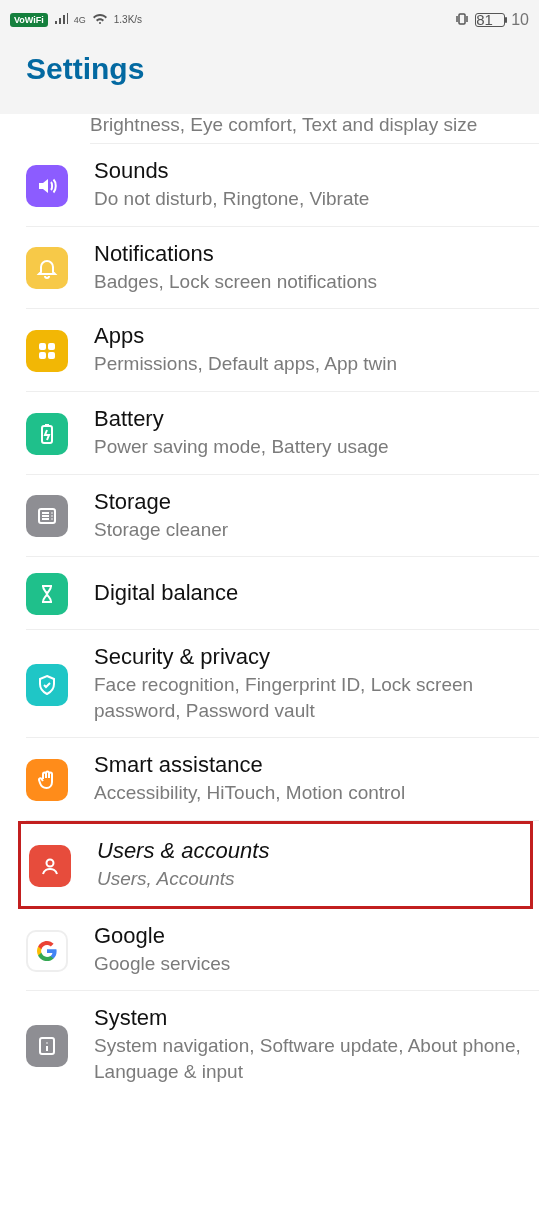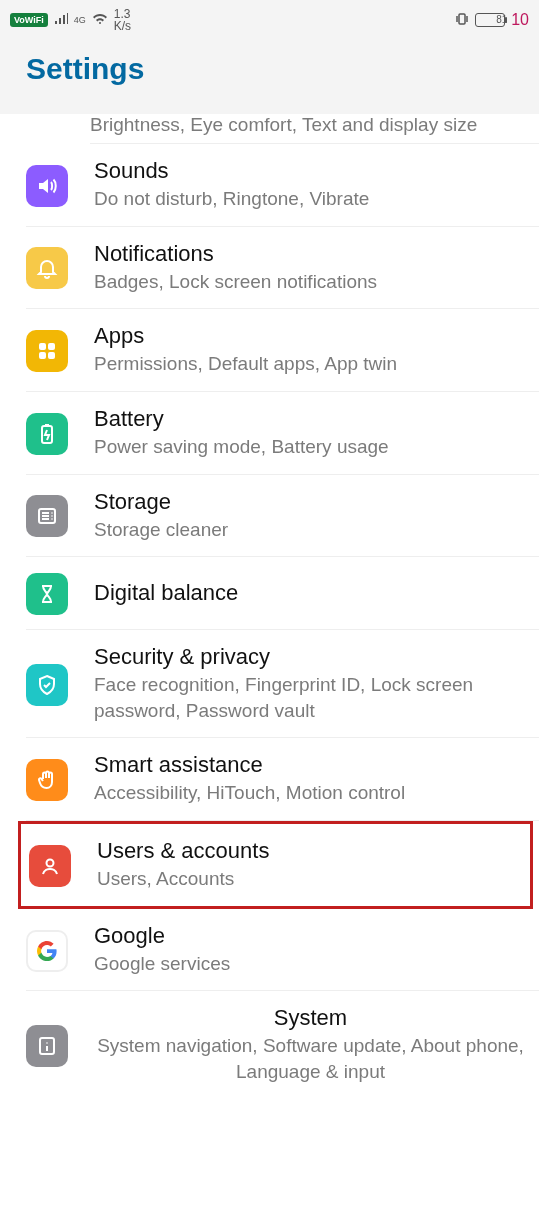"1.3" .net-speed { flex-direction: column -> row; font-size: 12px -> 10px }
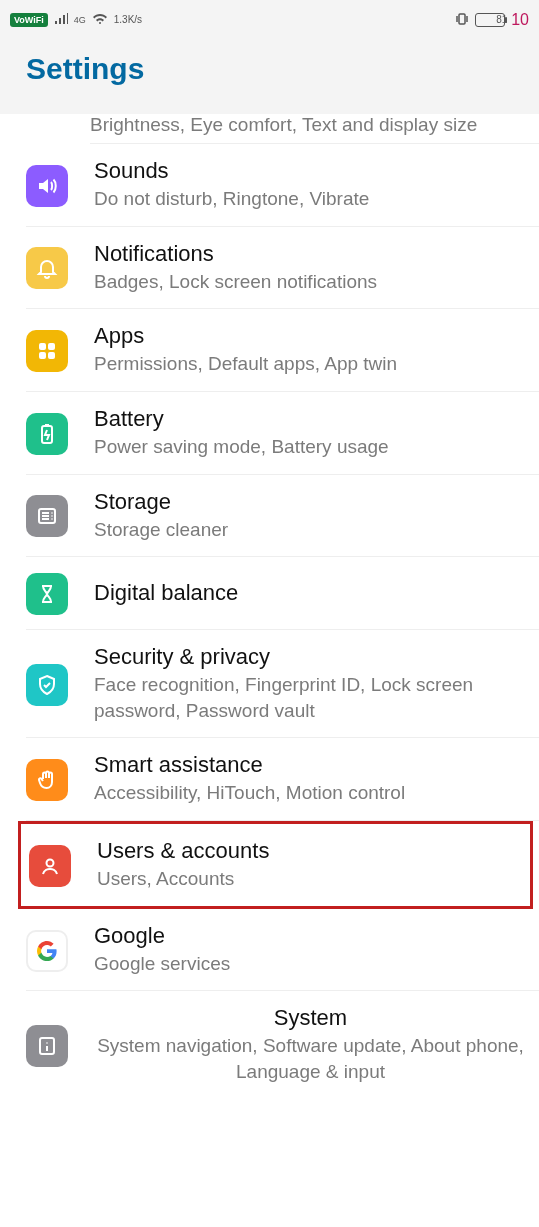"81" .battery-box { font-size: 10px -> 15px; padding-left: 20px -> 0 }
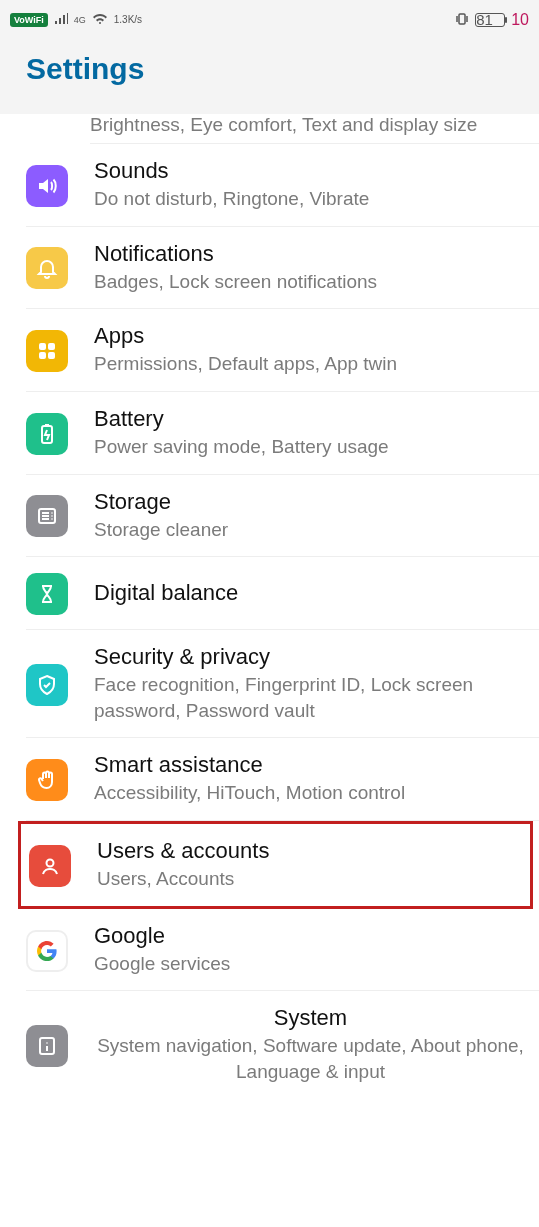"10" span { color: #be185d -> #737373 }
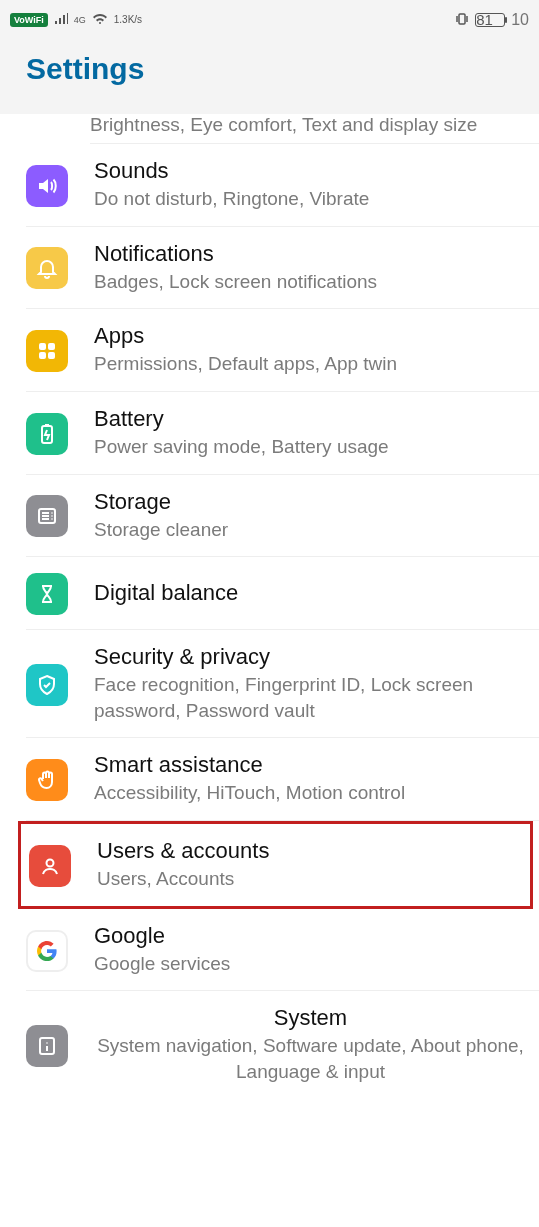"Users & accounts" .highlight-wrap { font-style: none -> italic }
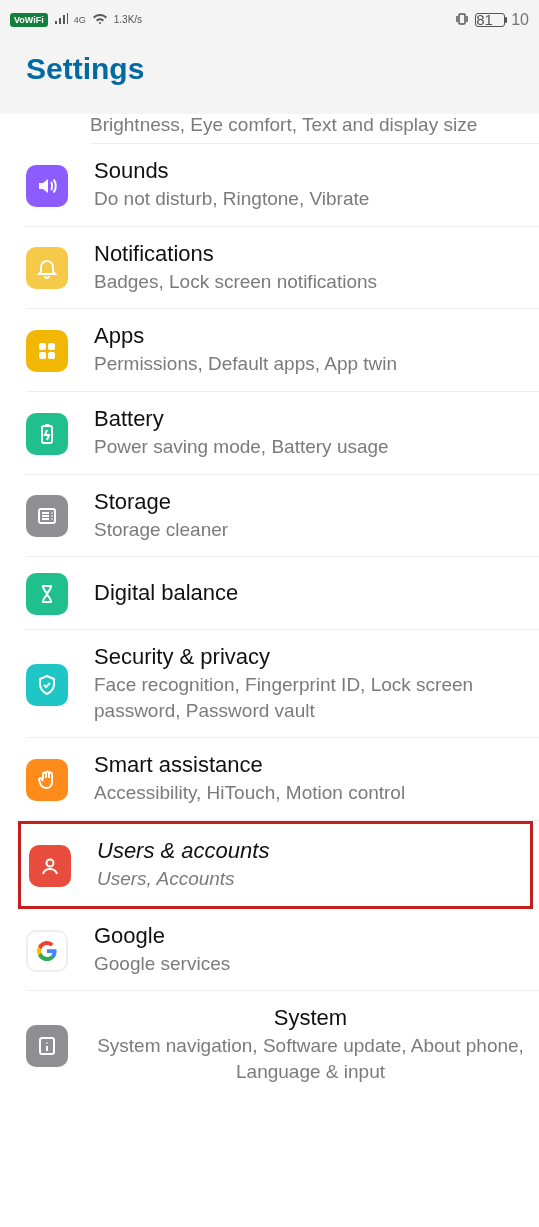"System" div.item { text-align: center -> none }
